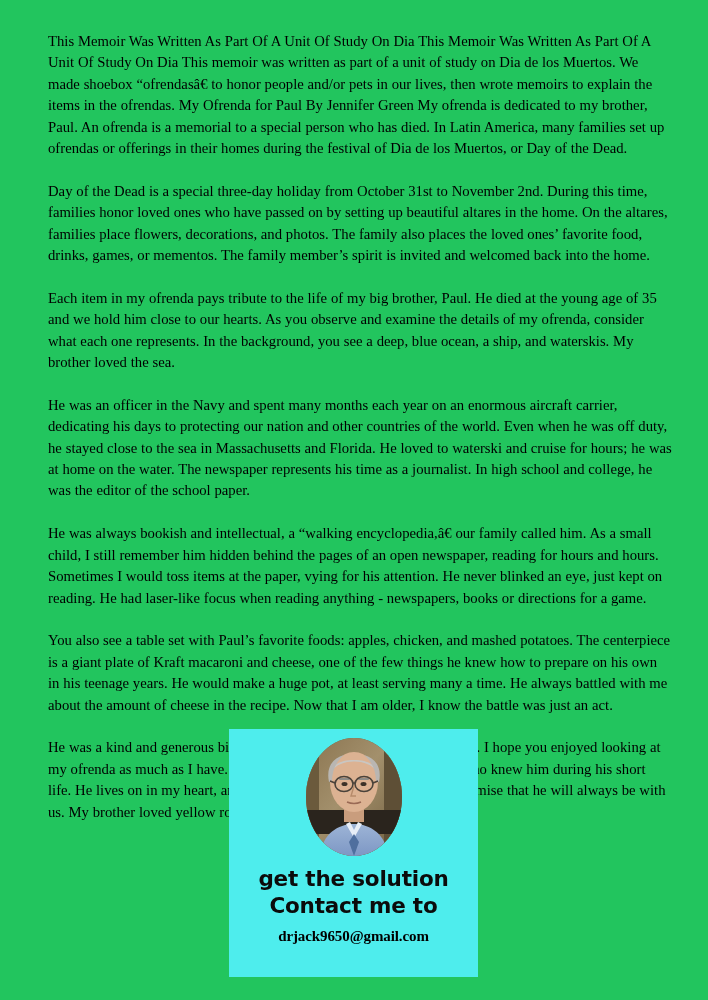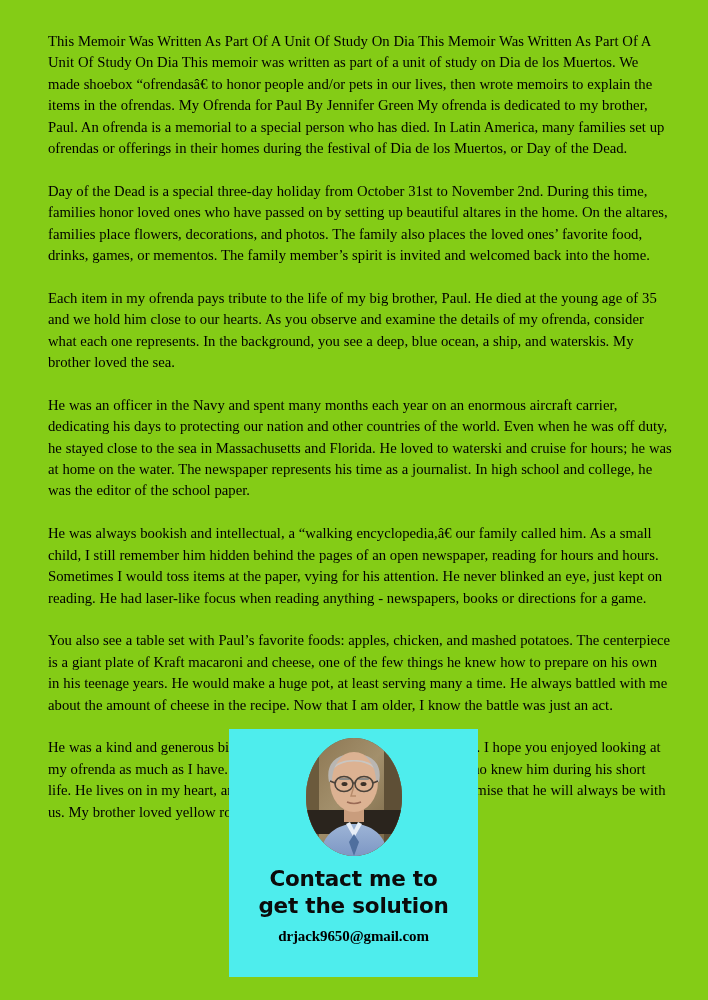"This Memoir Was Written As" #document-page { background: #84cc16 -> #22c55e }
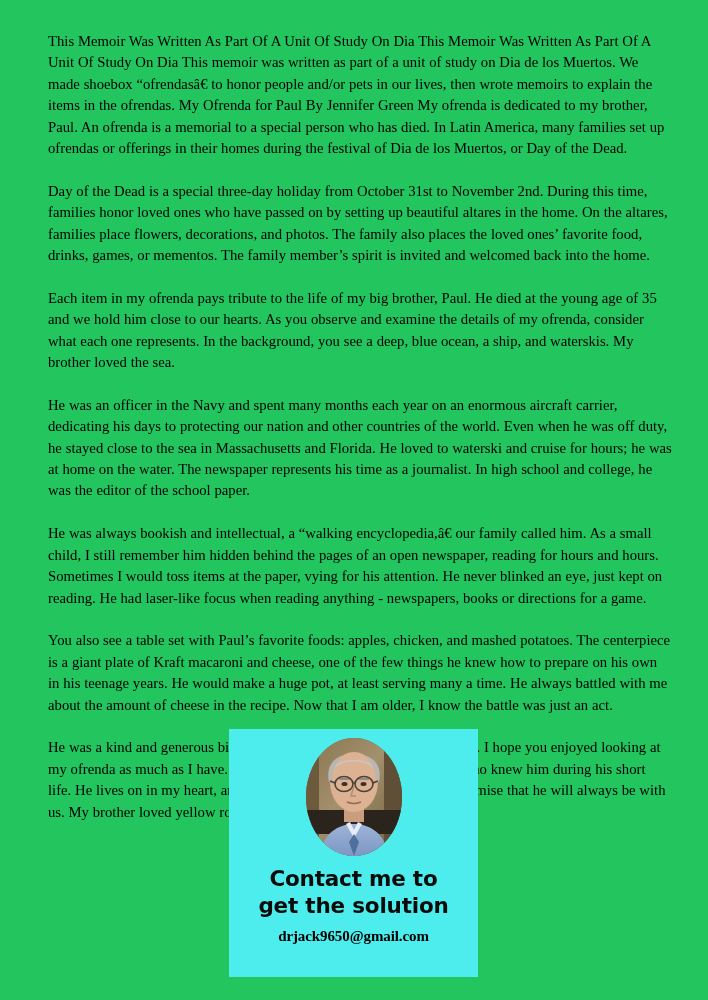"Contact me to" div { order: before "get the solution" -> after "get the solution" }
